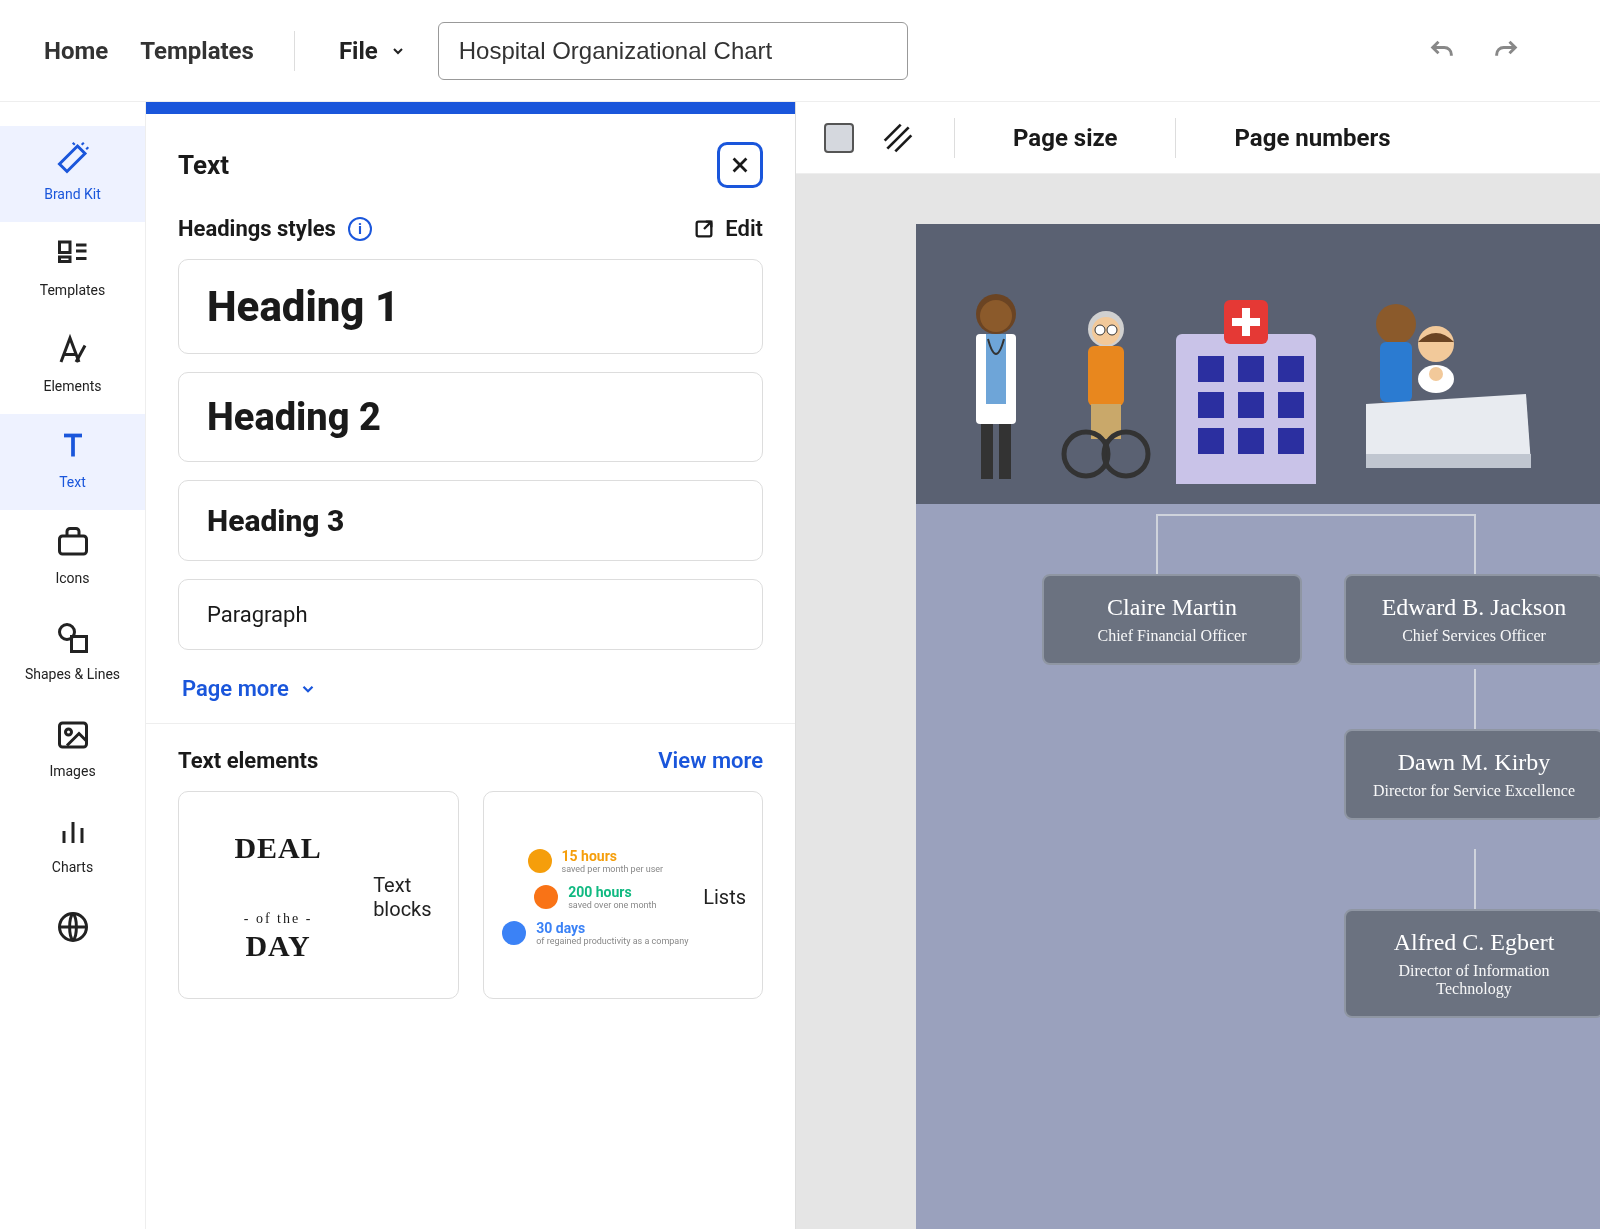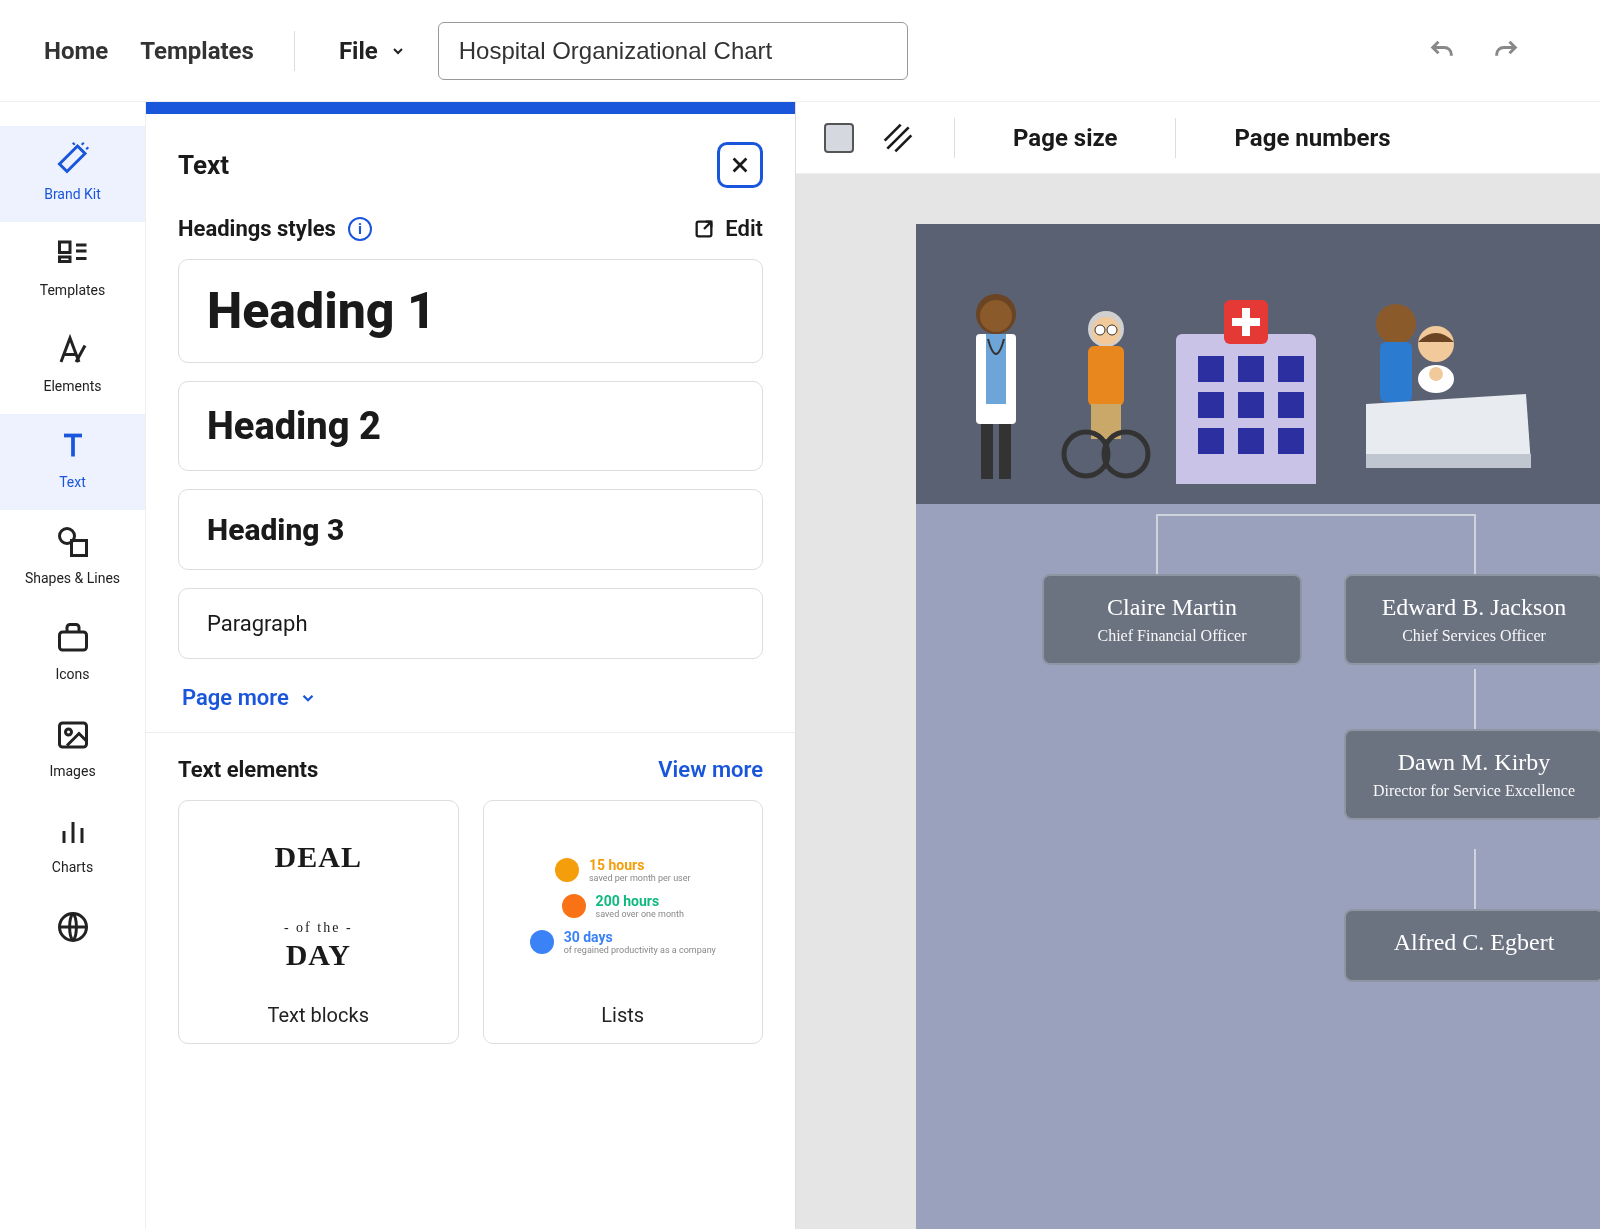"Heading 1" .h1 { font-size: 50px -> 42px }
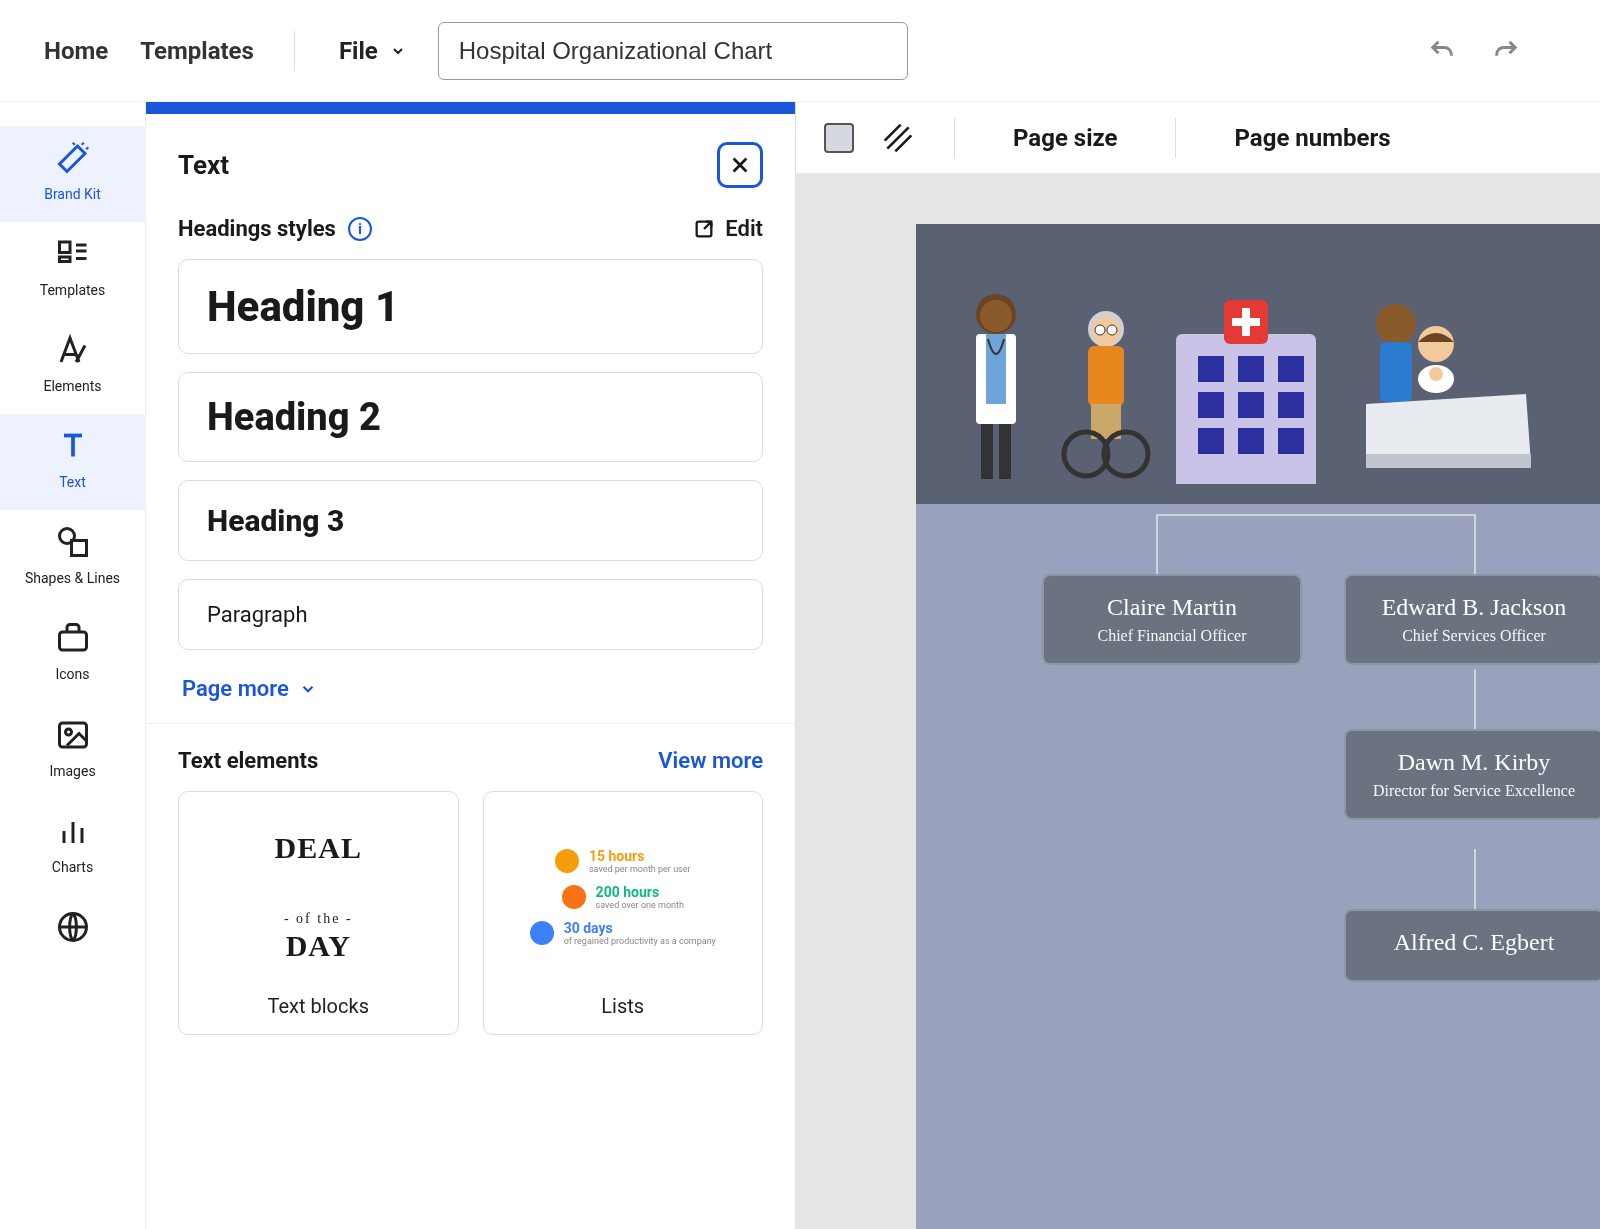"Shapes & Lines" div.rail-item { order: before "Icons" -> after "Icons" }
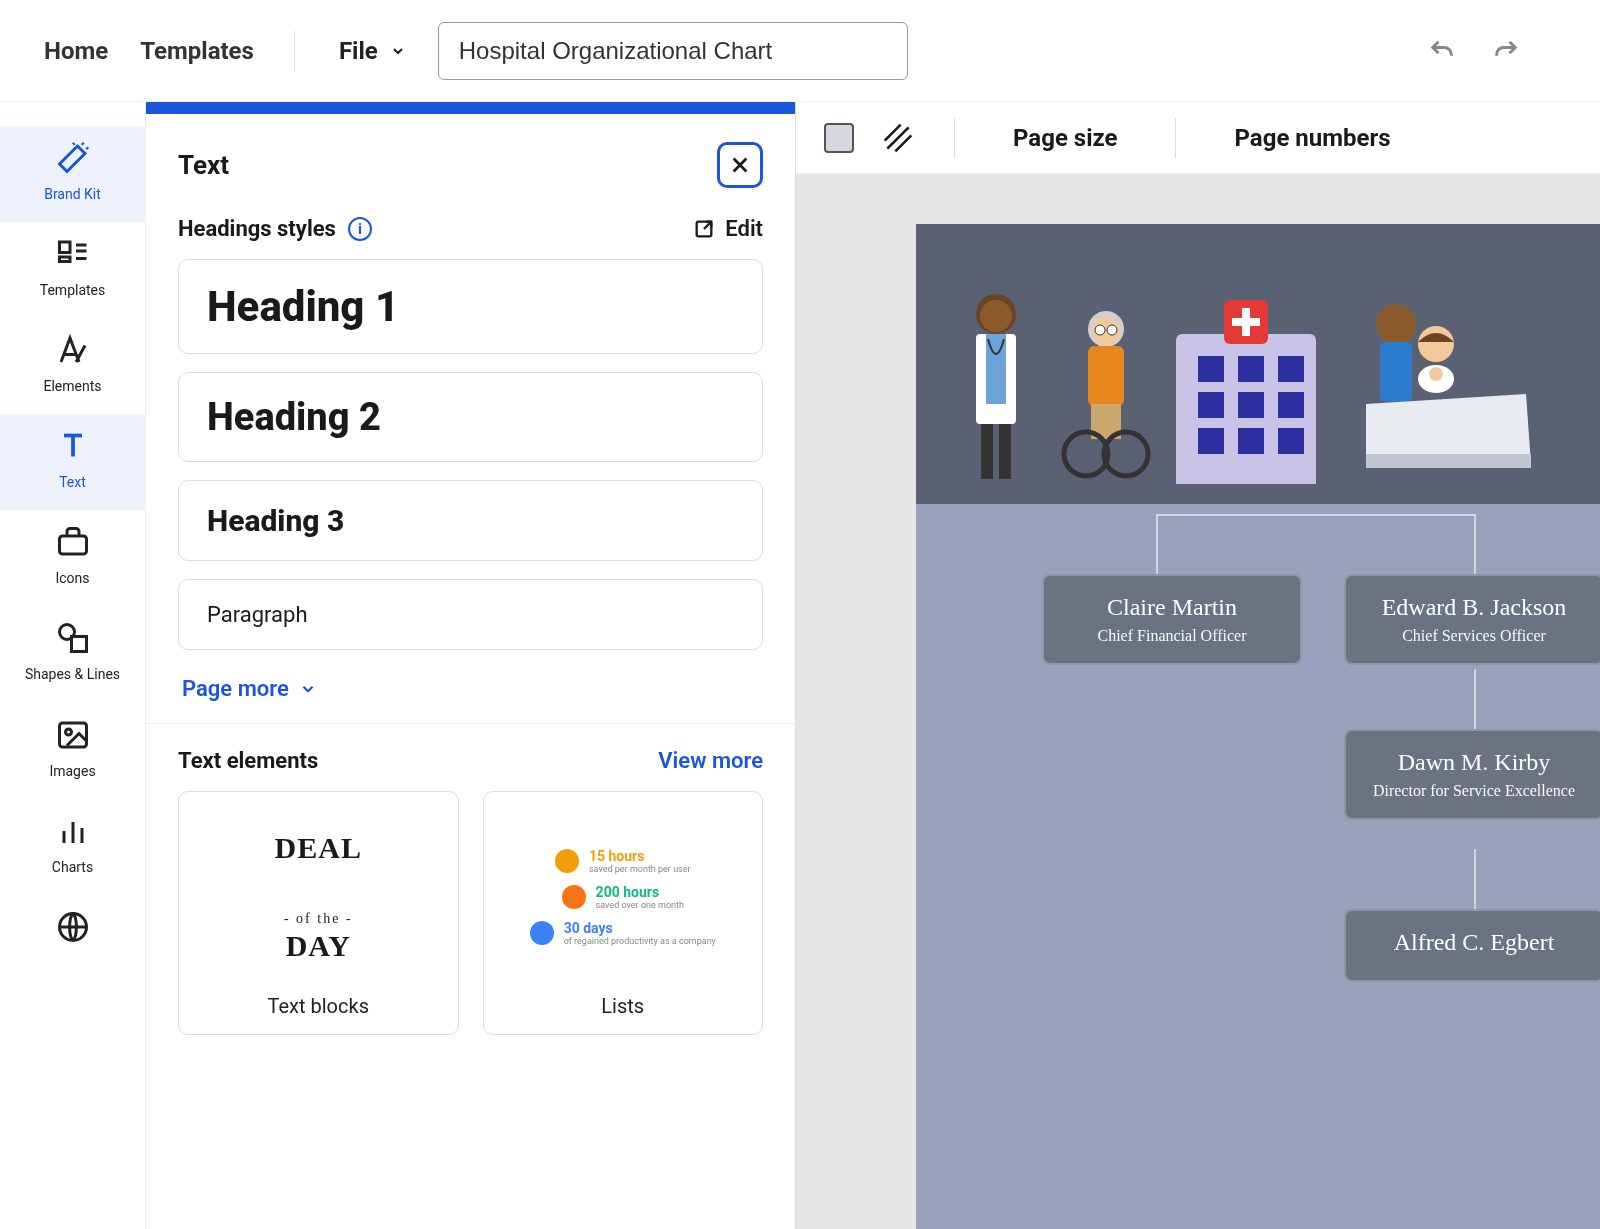"DEAL" .card { flex-direction: column -> row }
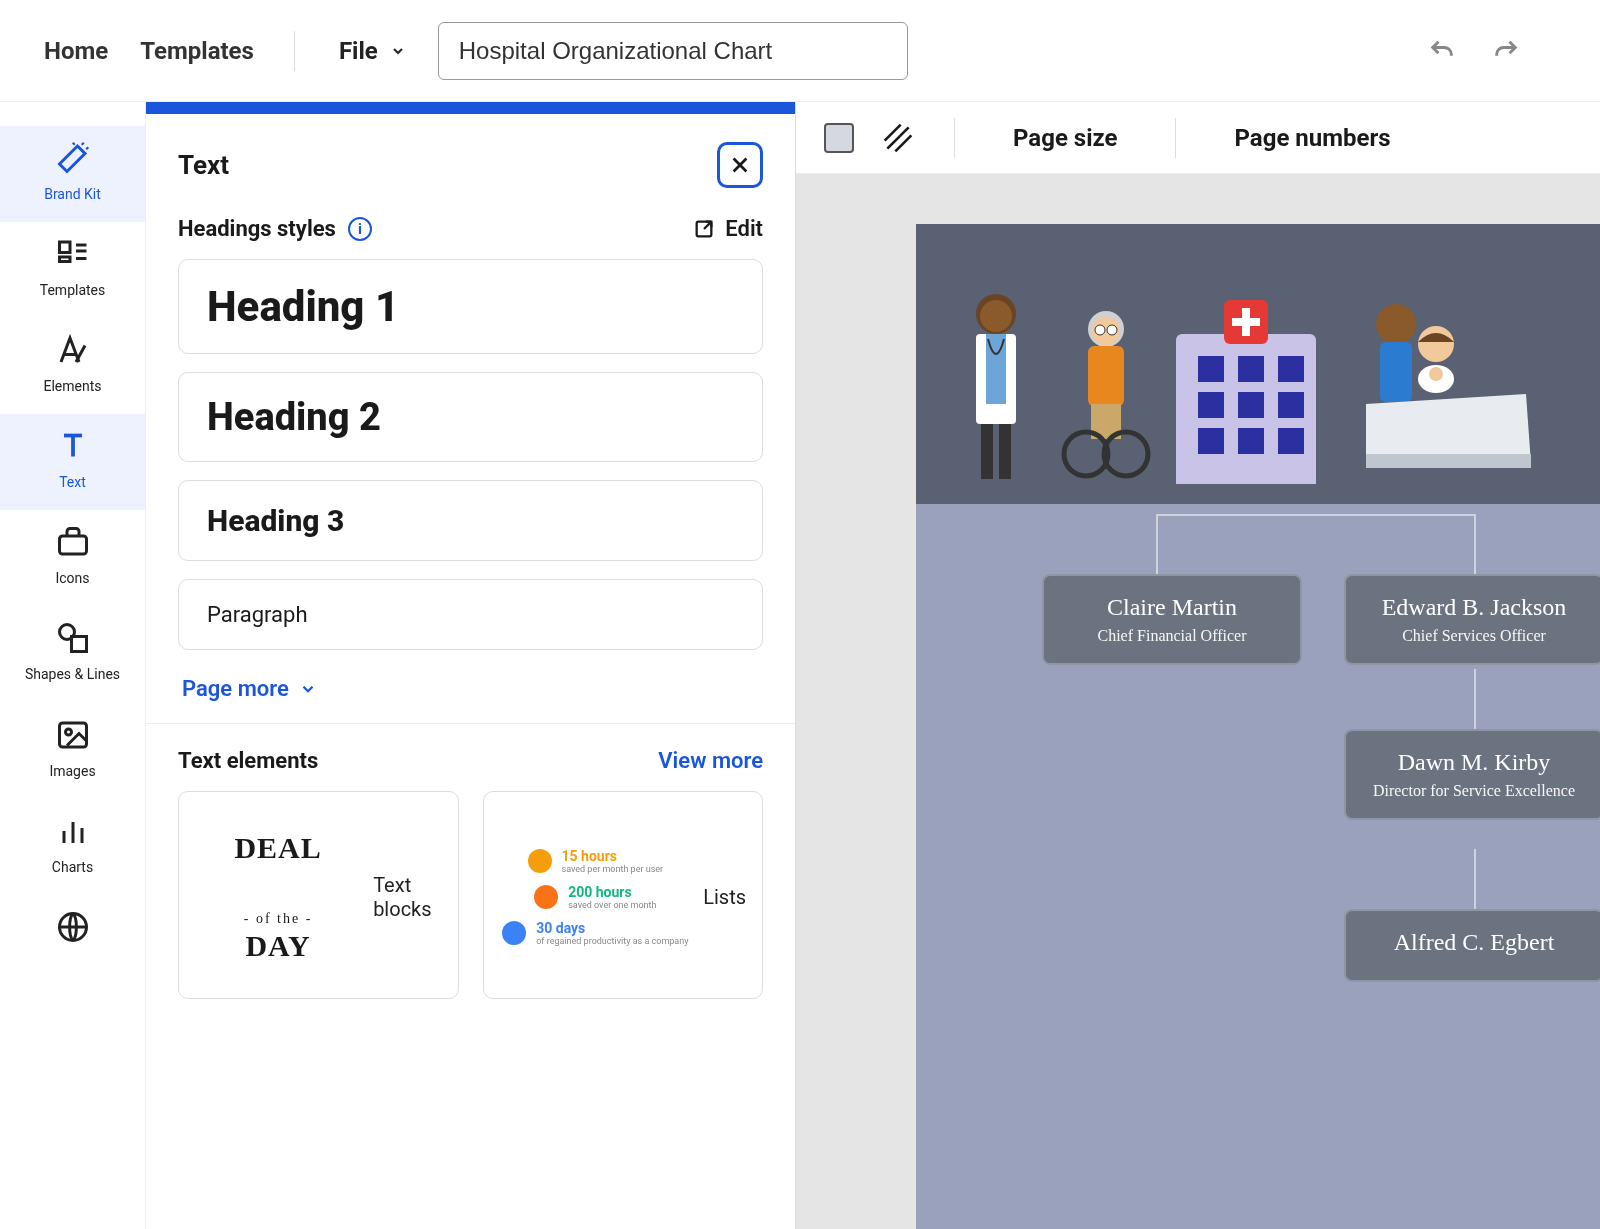"Director of Information Technology" div.role { html: none -> <div>Director of Information Technology</div> }
